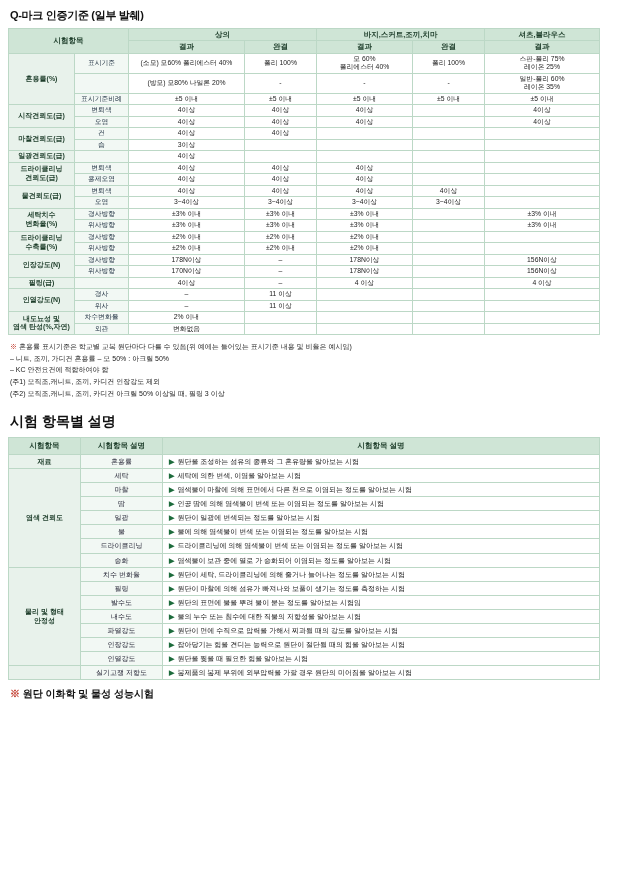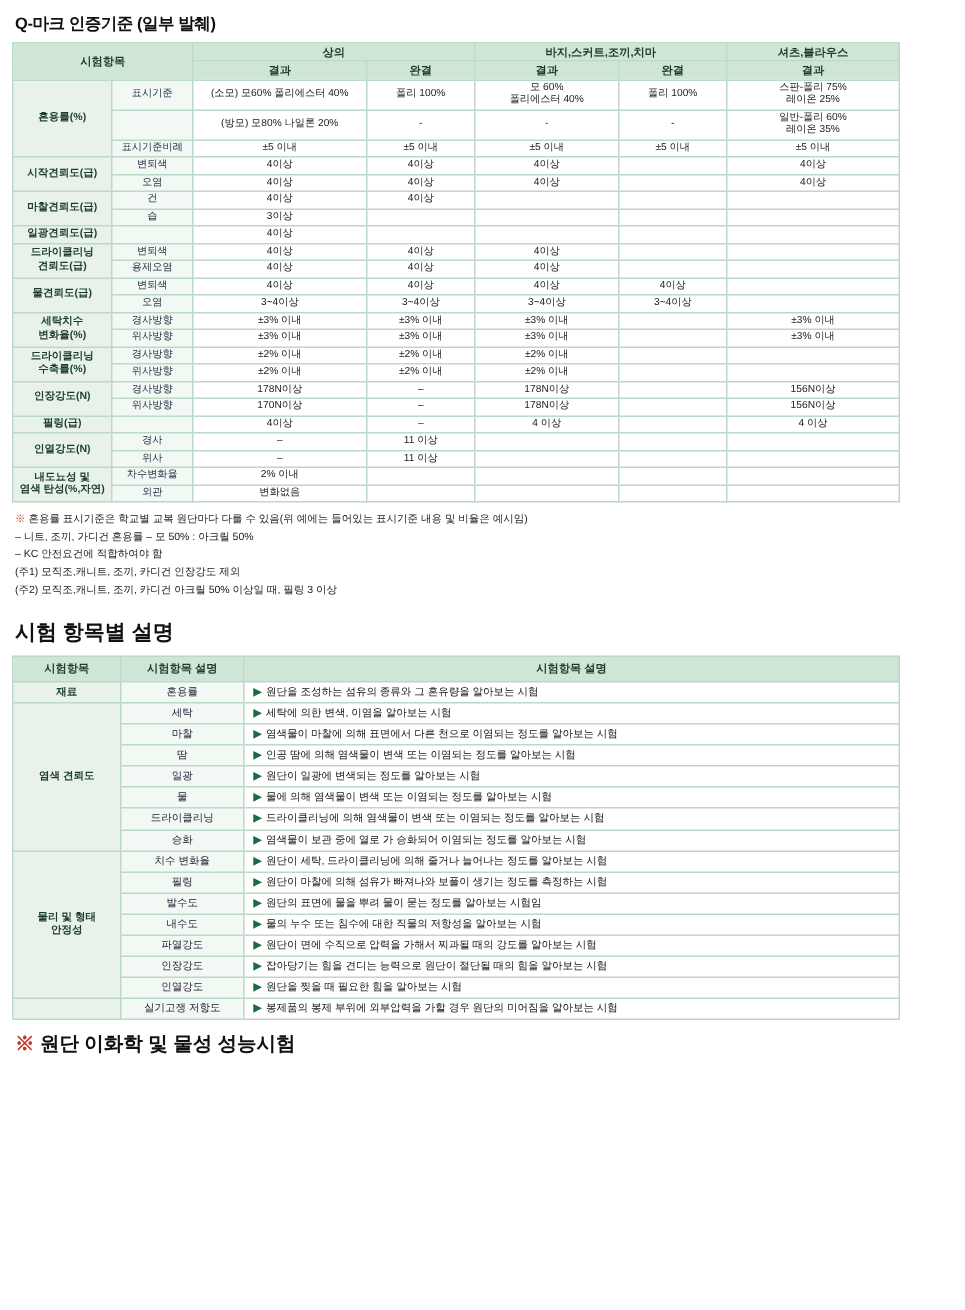"※ 원단 이화학 및 물성" .footnote { font-size: 13px -> 10px }
